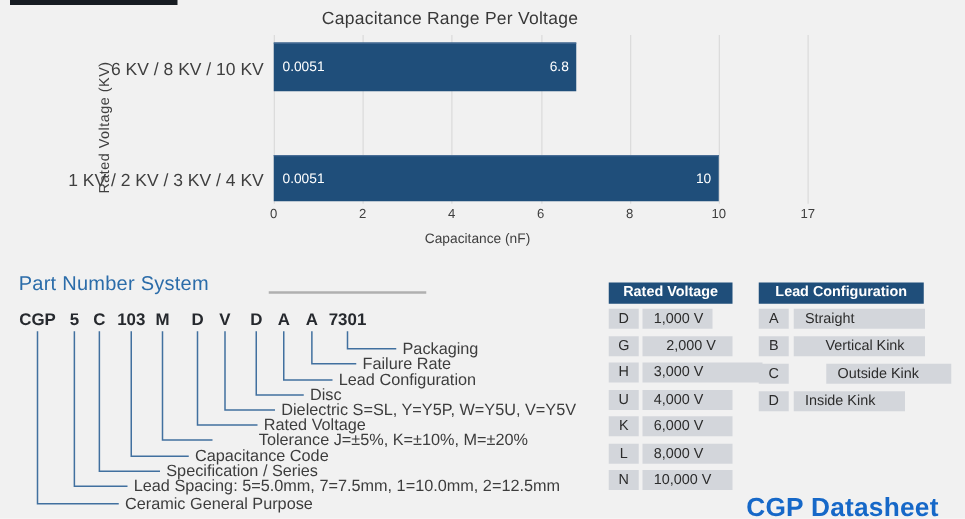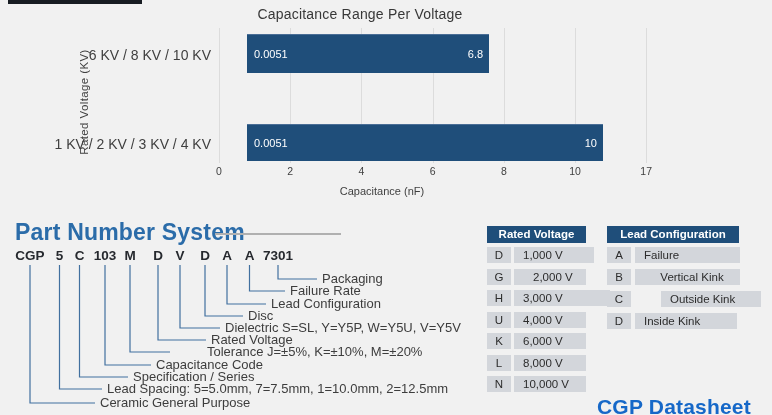"0.0051" .bar { margin-left: 28px -> none }
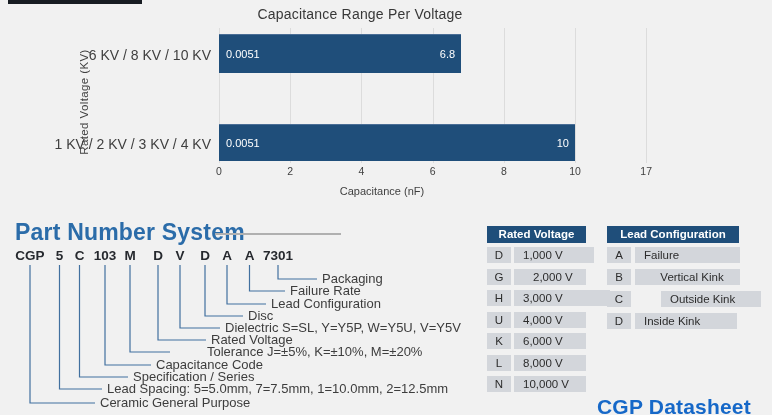"Part Number System" .pns-heading { font-size: 23px -> 16px; font-weight: bold -> normal }
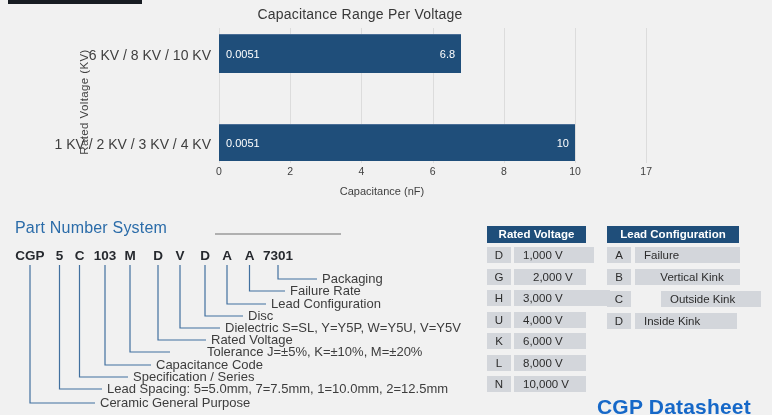"1,000 V" div.cell { width: 80px -> 56px }
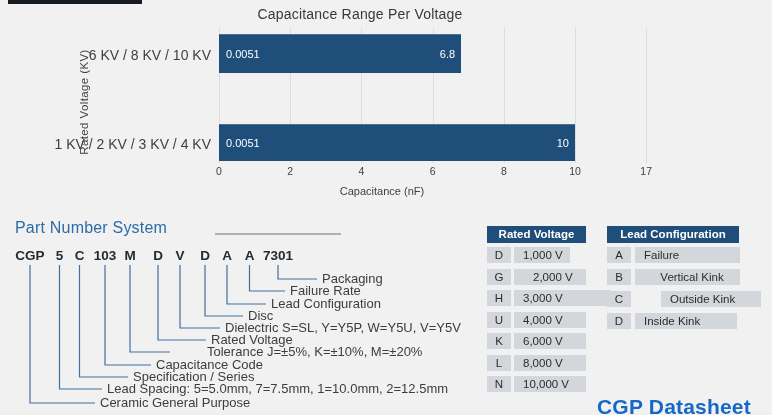"Failure" div.cell { text: Failure -> Straight }
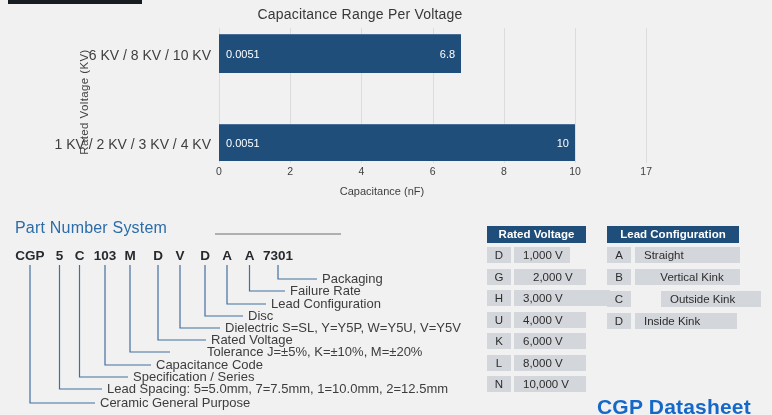"Inside Kink" div.cell { width: 102px -> 89px }
